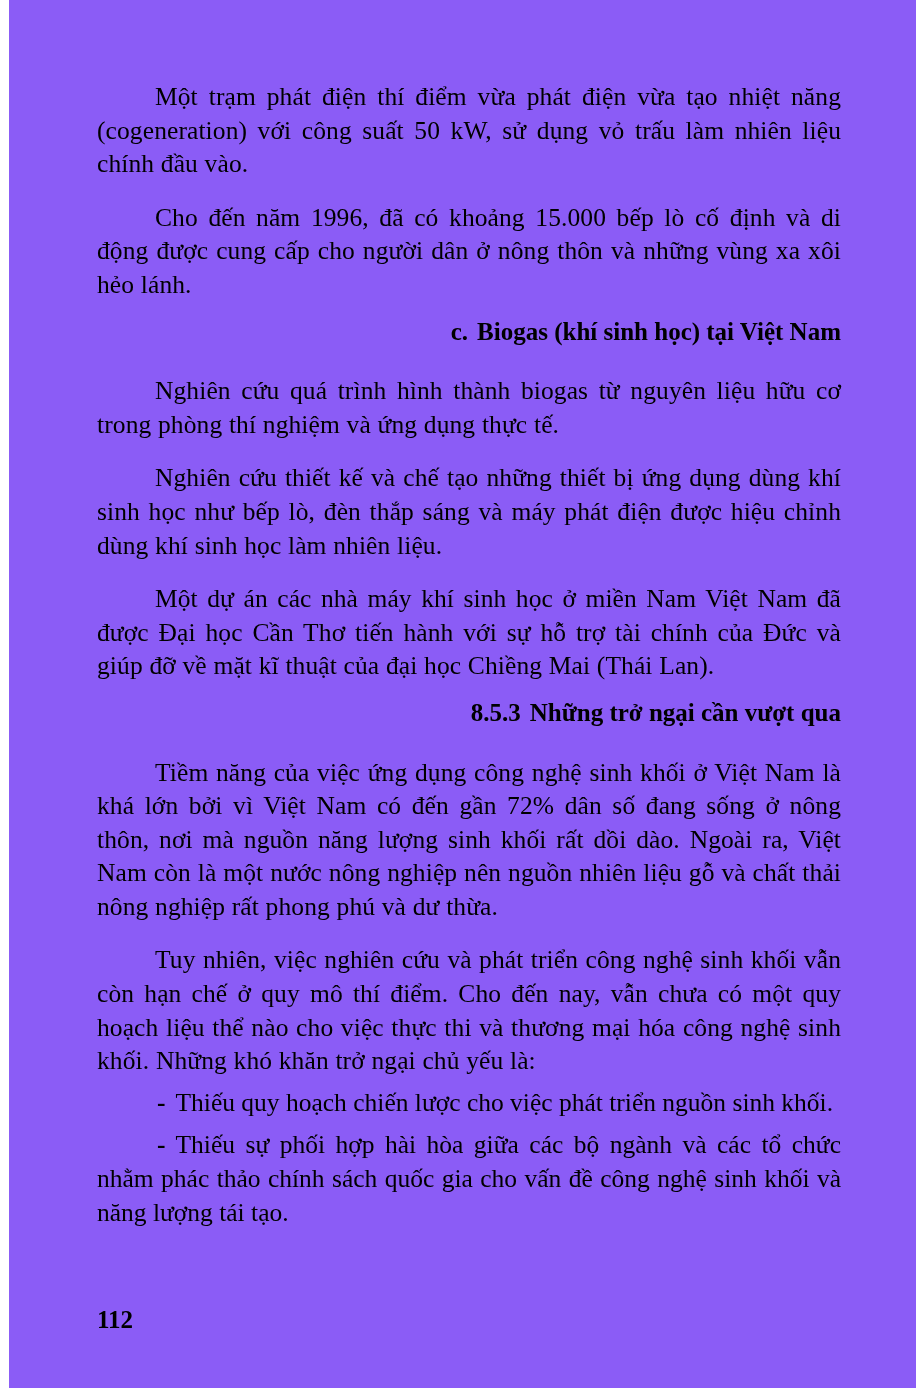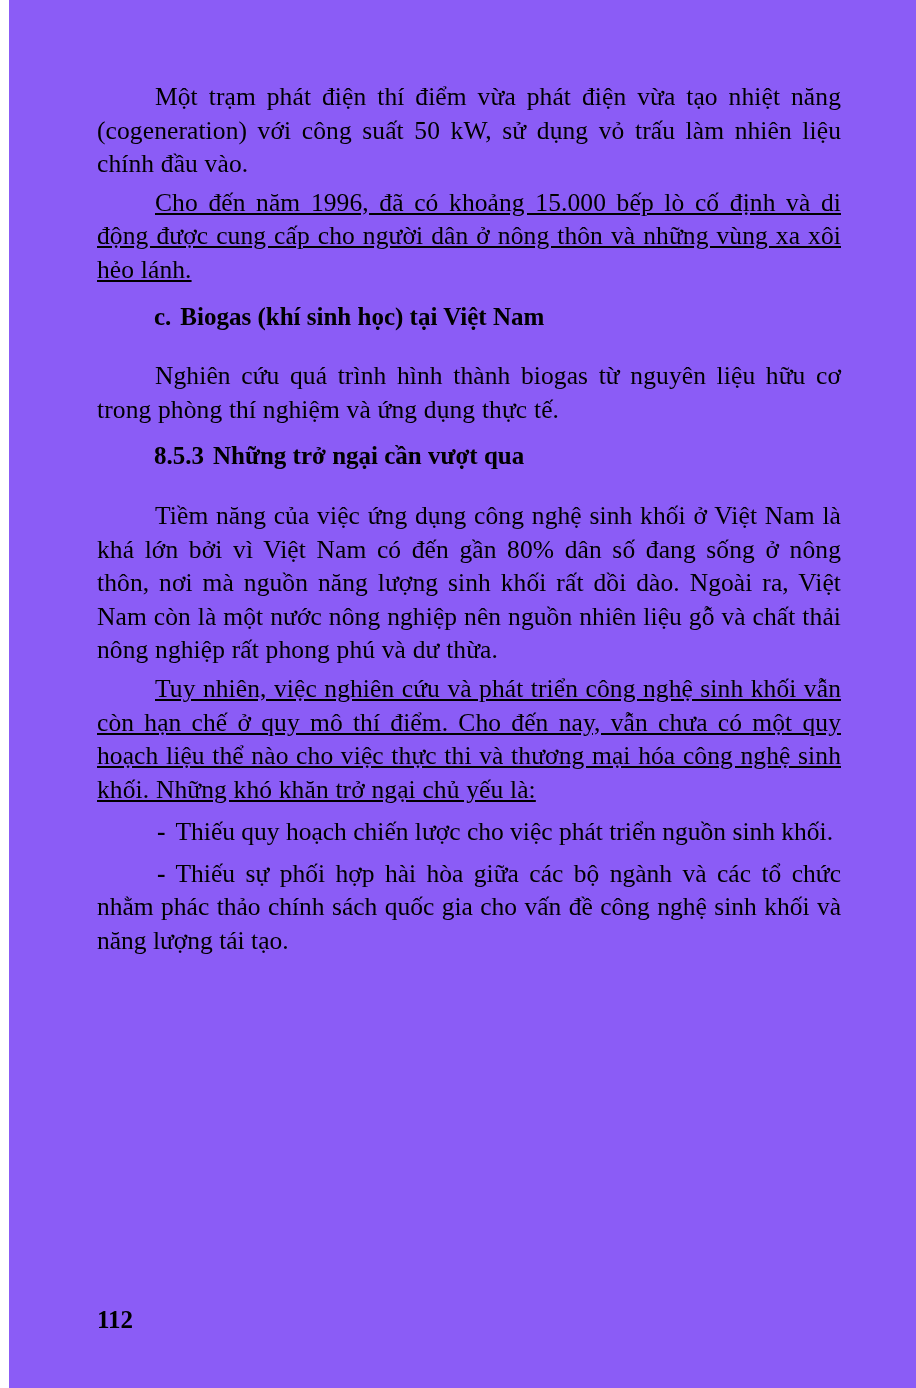"Cho đến năm 1996, đã" p.para + p.para { margin-top: 5px -> 20px; text-decoration: underline -> none }
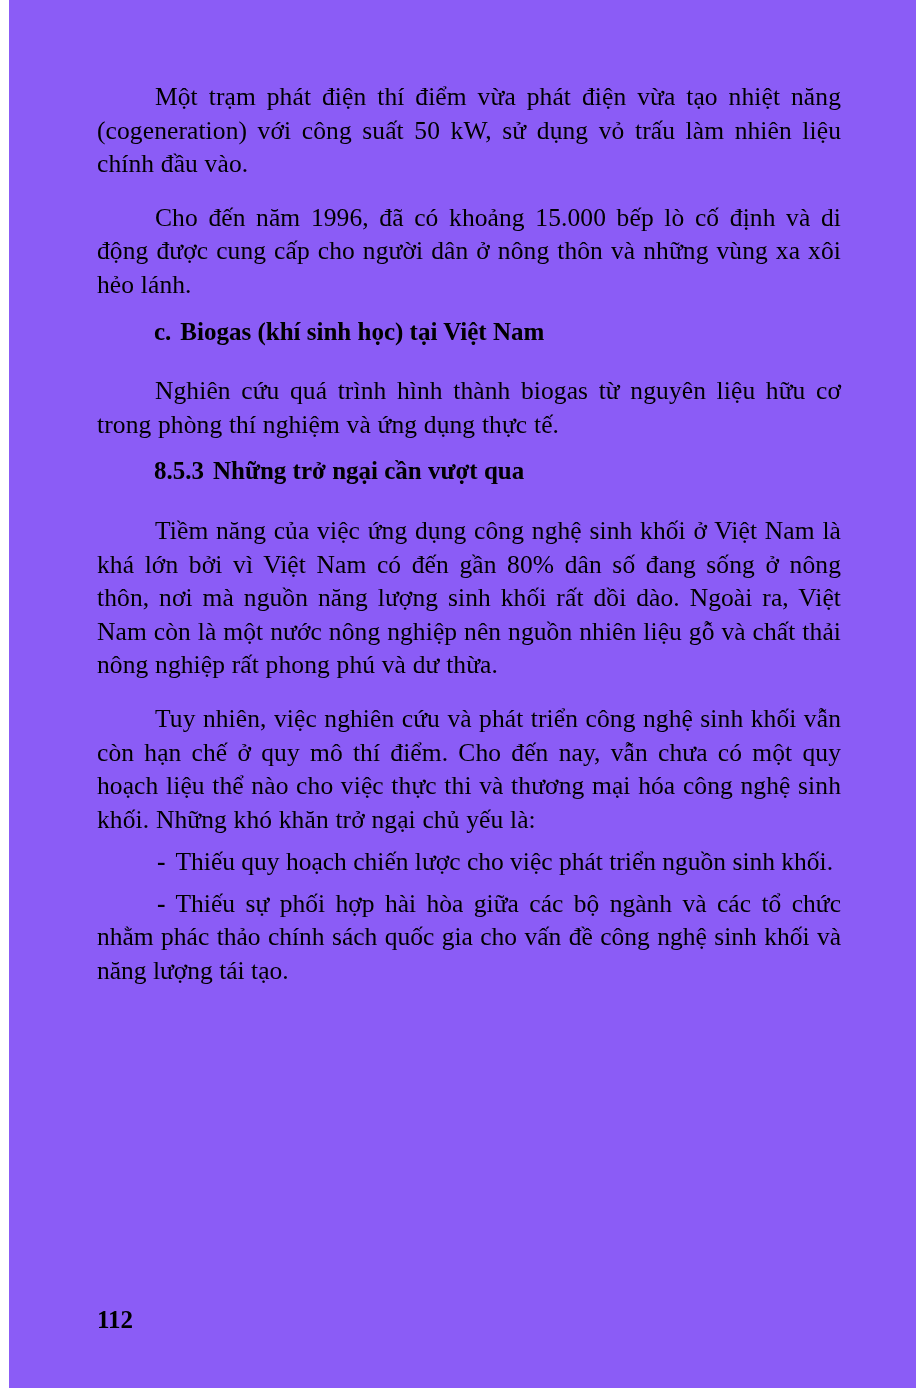"c. Biogas (khí sinh học)" h3.heading { text-align: left -> right }
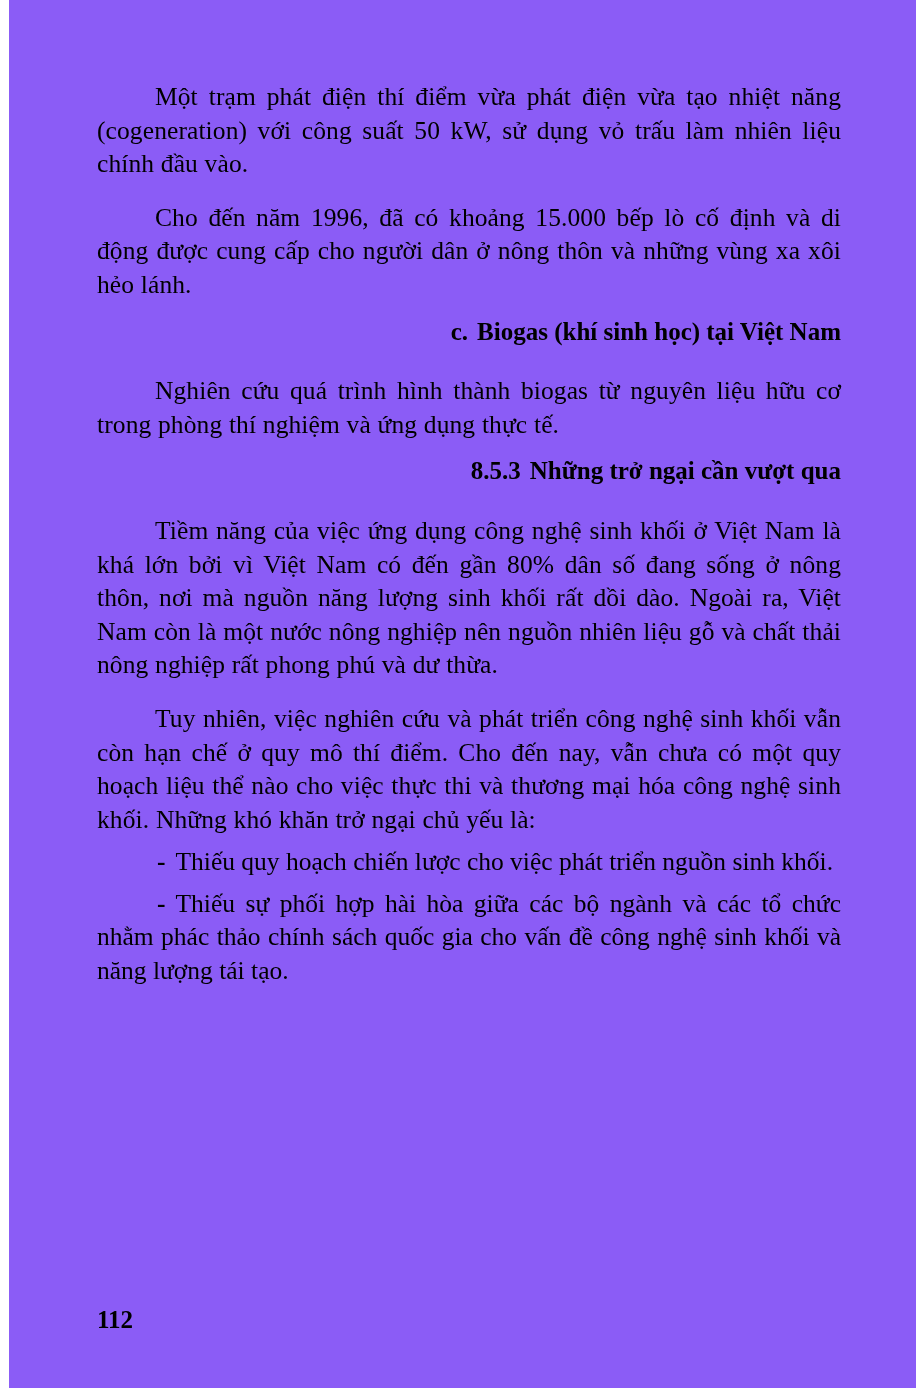"Nghiên cứu thiết kế và" p.para { html: none -> <p>Nghiên cứu thiết kế và chế tạo những thiết bị ứng dụng dùng khí sinh học như bếp lò, đèn thắp sáng và máy phát điện được hiệu chỉnh dùng khí sinh học làm nhiên liệu.</p> }
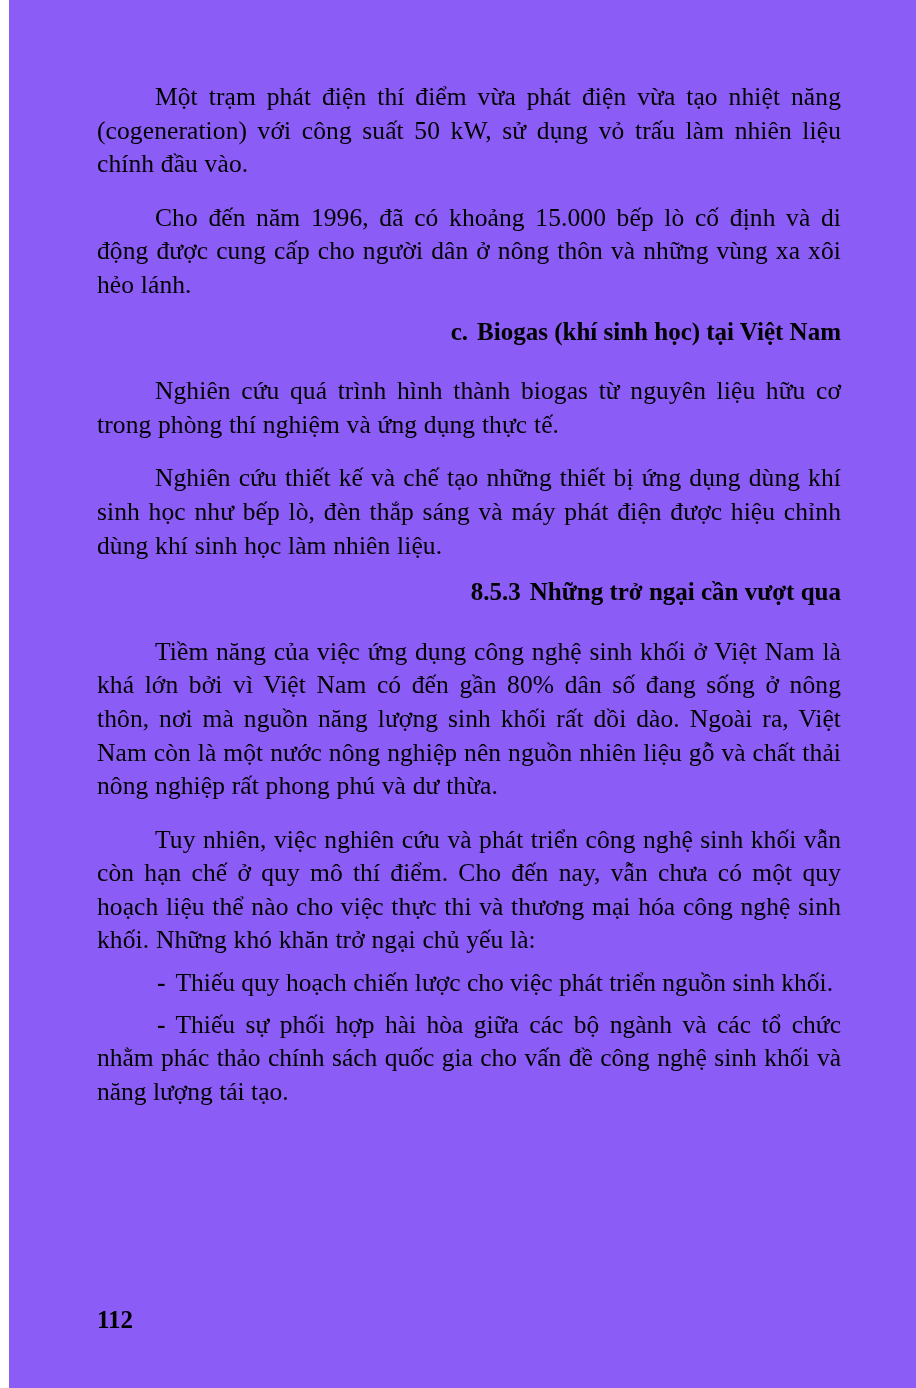"Một dự án các nhà" p.para { html: none -> <p>Một dự án các nhà máy khí sinh học ở miền Nam Việt Nam đã được Đại học Cần Thơ tiến hành với sự hỗ trợ tài chính của Đức và giúp đỡ về mặt kĩ thuật của đại học Chiềng Mai (Thái Lan).</p> }
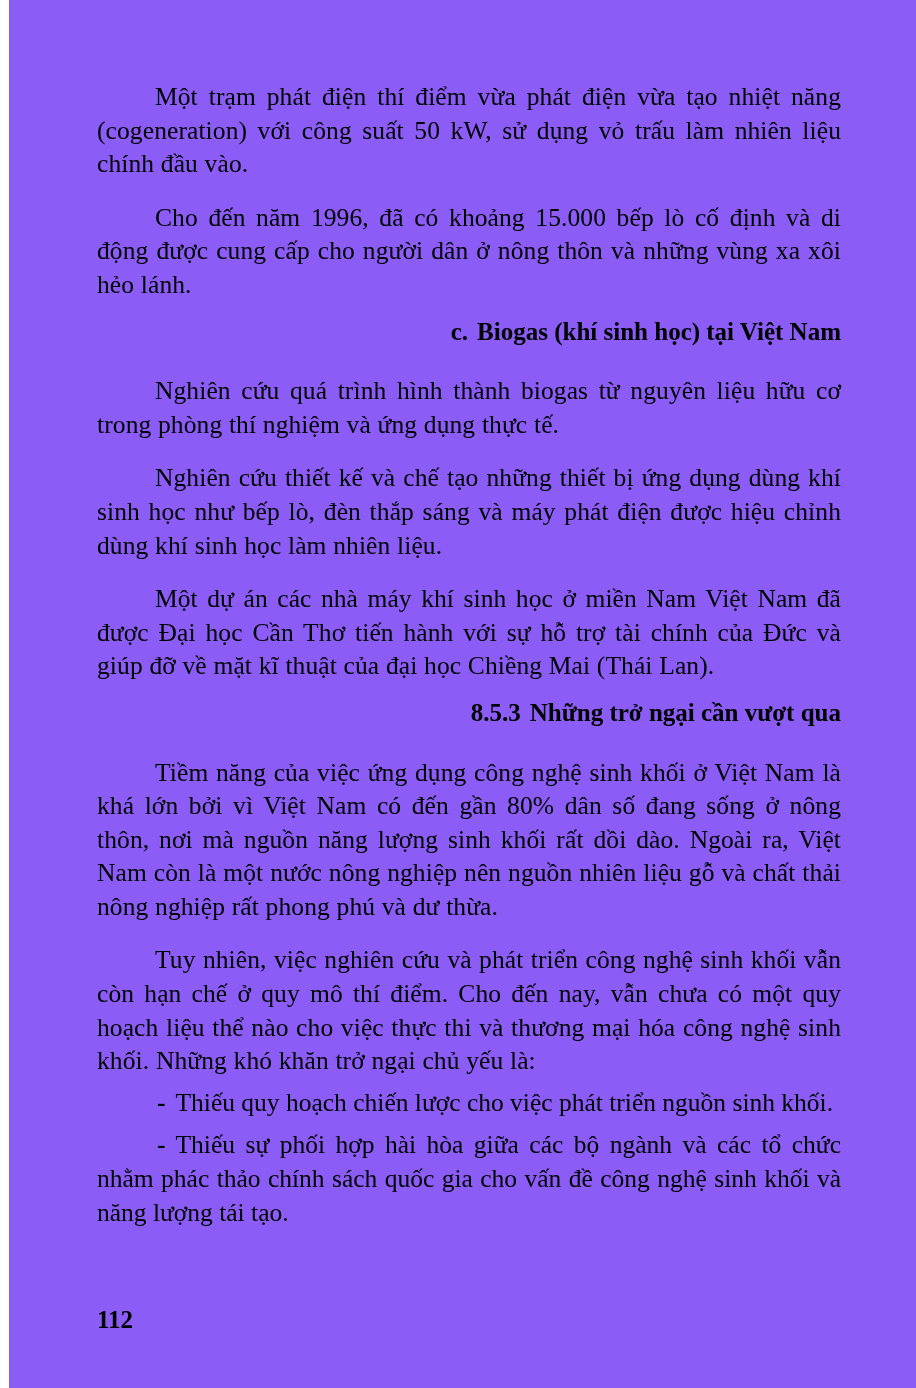"Tiềm năng của việc ứng" p.para { text: 80% -> 72% }
